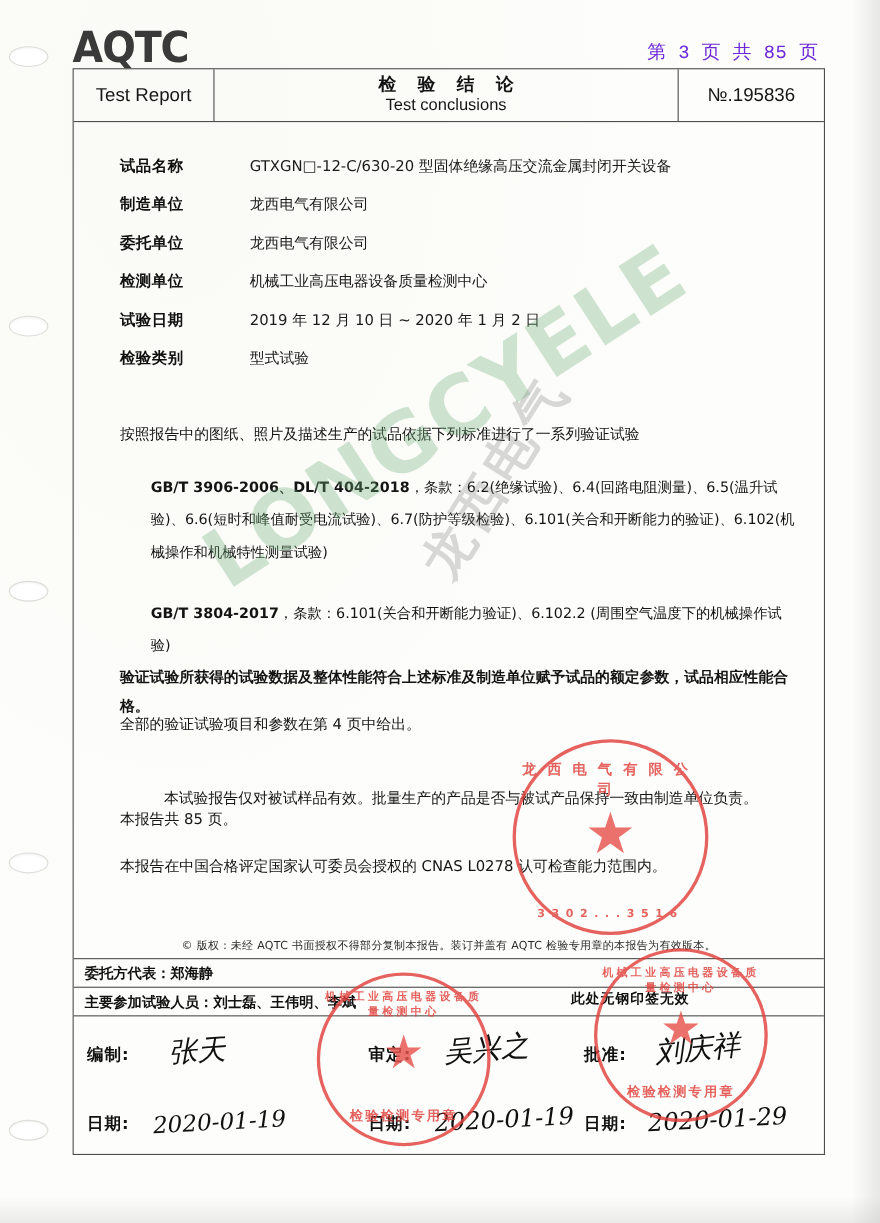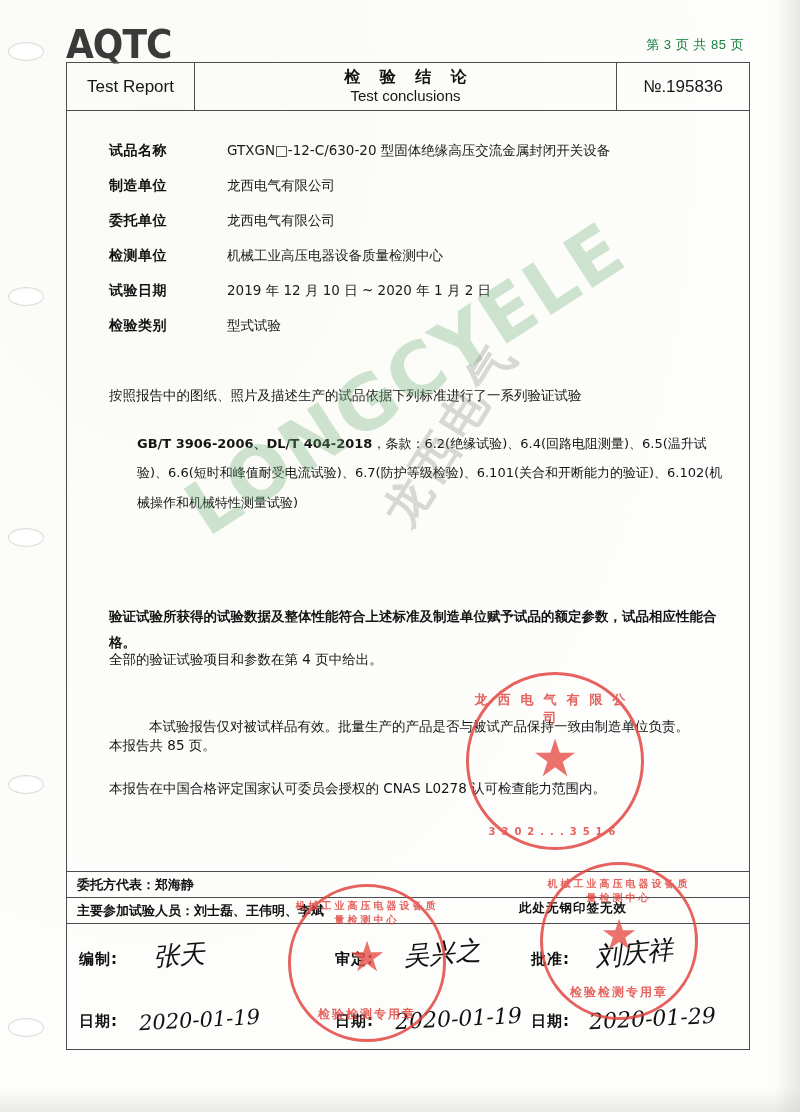"第 3 页 共 85" .page-counter { color: #15803d -> #6d28d9; font-family: Liberation Sans, sans-serif -> Liberation Mono, monospace; font-size: 13px -> 17px }
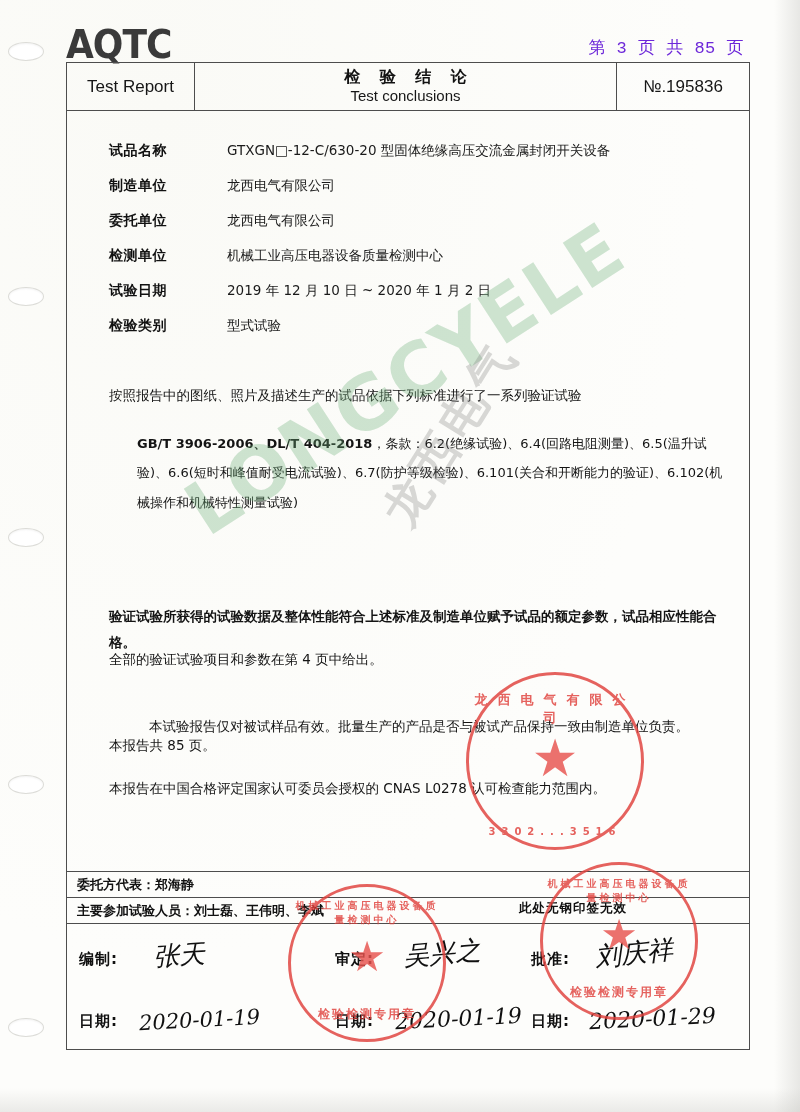"GB/T" div.std-block { html: none -> <div> <span>GB/T 3804-2017</span><span>，条款：6.101(关合和开断能力验证)、6.102.2 (周围空气温度下的机械操作试验)</span> </div> }
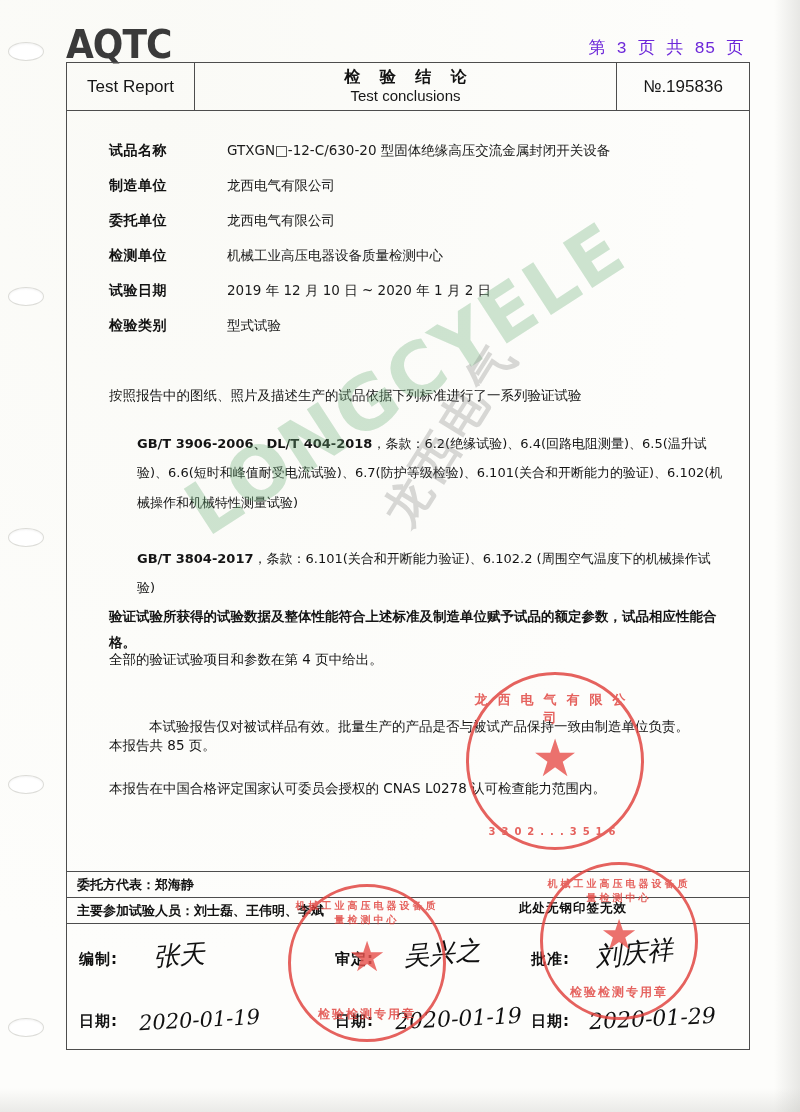"© 版权：未经 AQTC 书面授权不得部分复制本报告。装订并盖有 AQTC" div.copyright { html: none -> <div>© 版权：未经 AQTC 书面授权不得部分复制本报告。装订并盖有 AQTC 检验专用章的本报告为有效版本。</div> }
